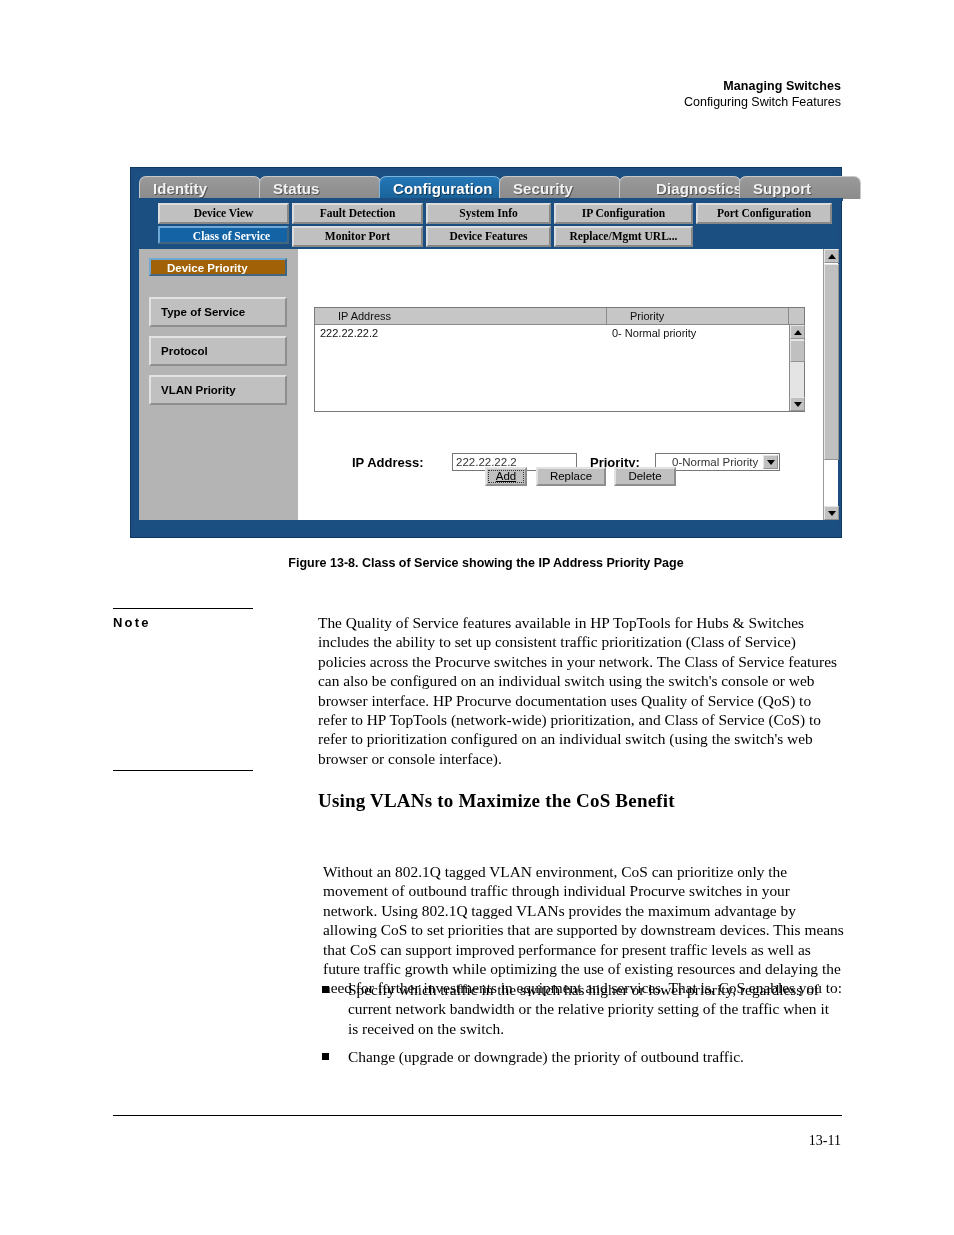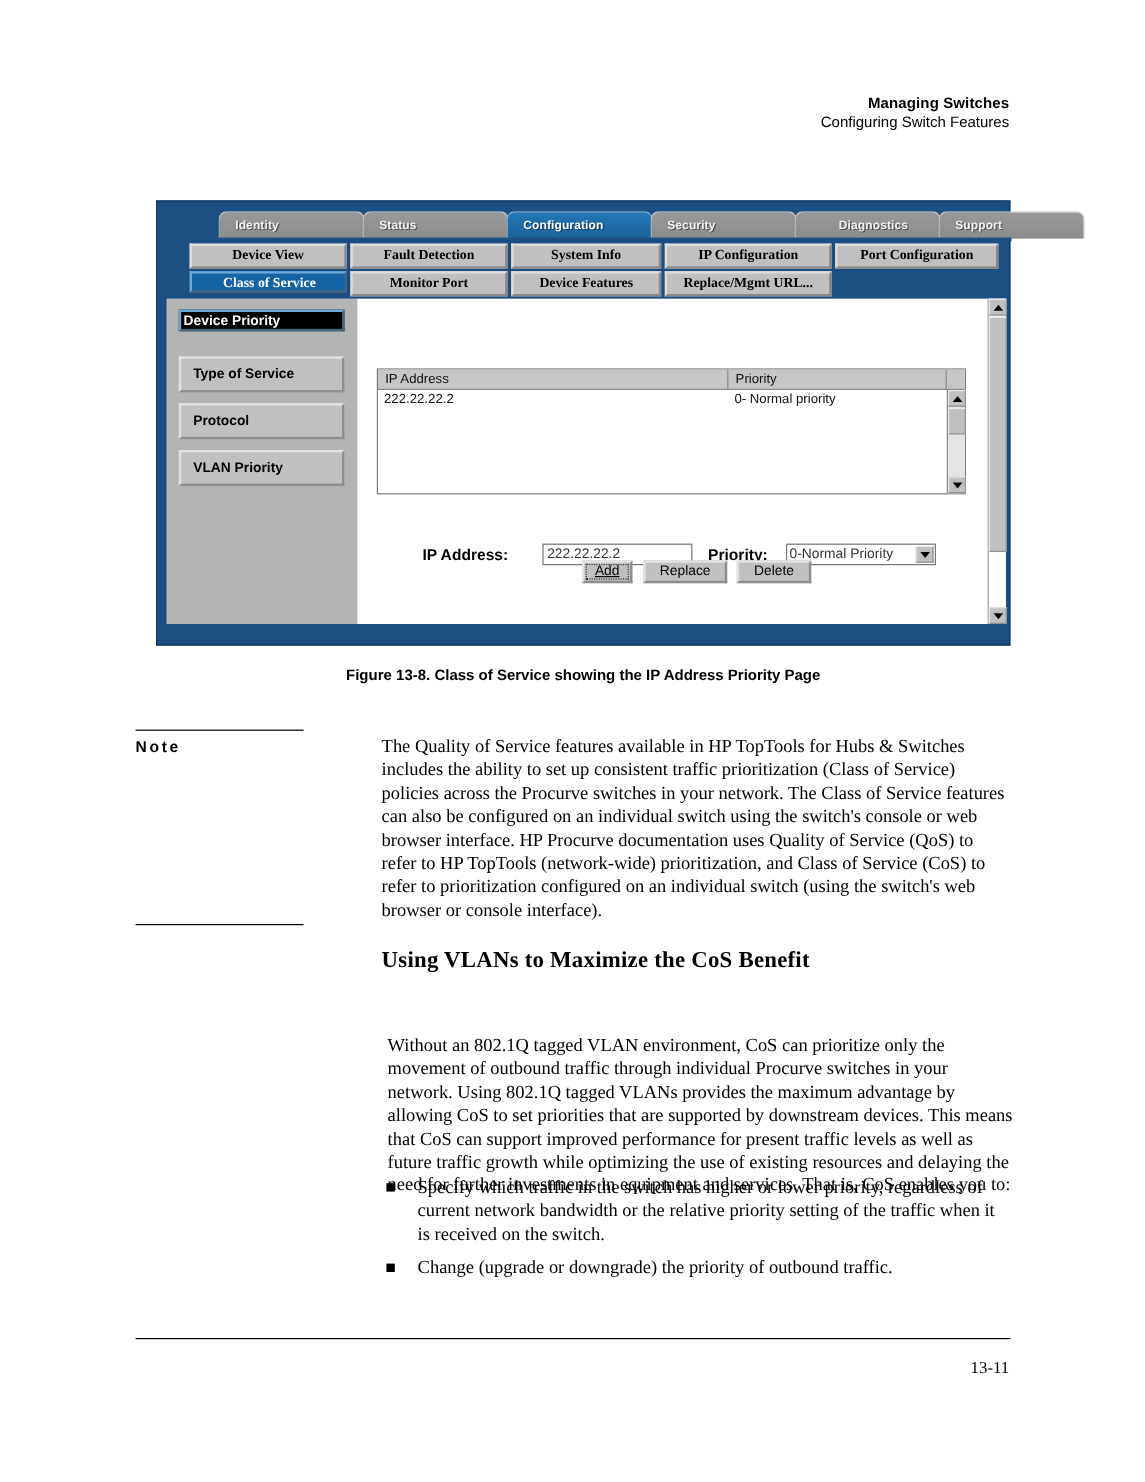"Identity" .tab { font-size: 10px -> 15px; margin-left: 43px -> none }
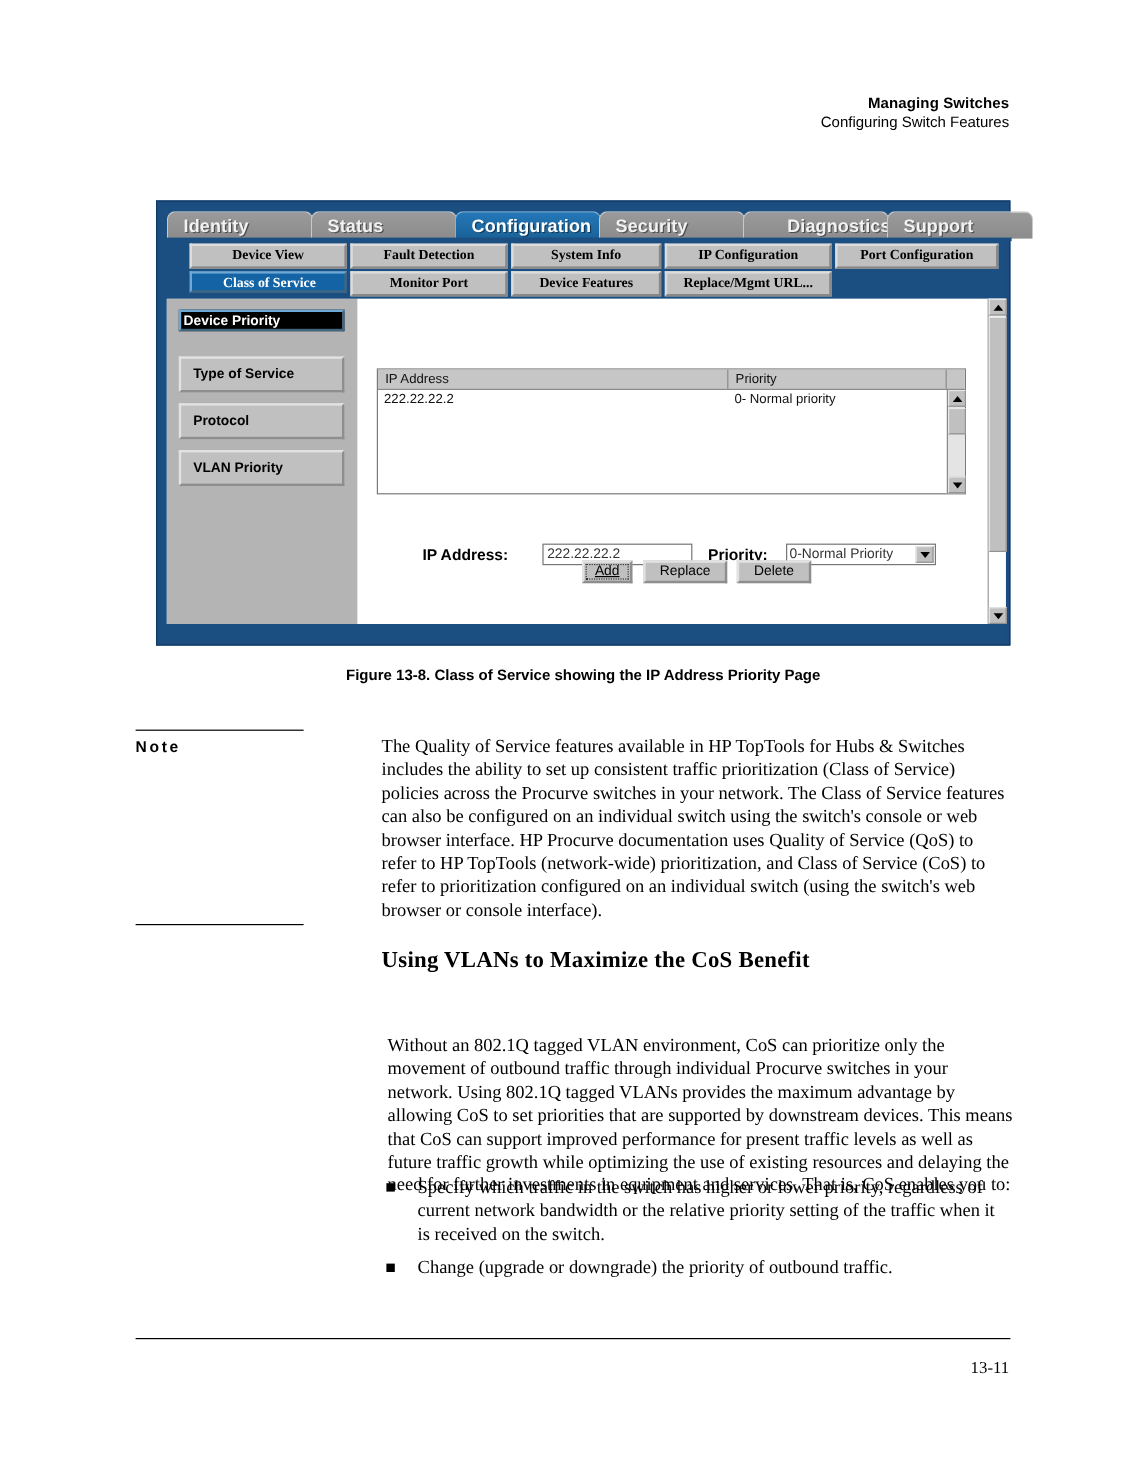"Class of Service" .sel { padding-left: 2px -> 16px }
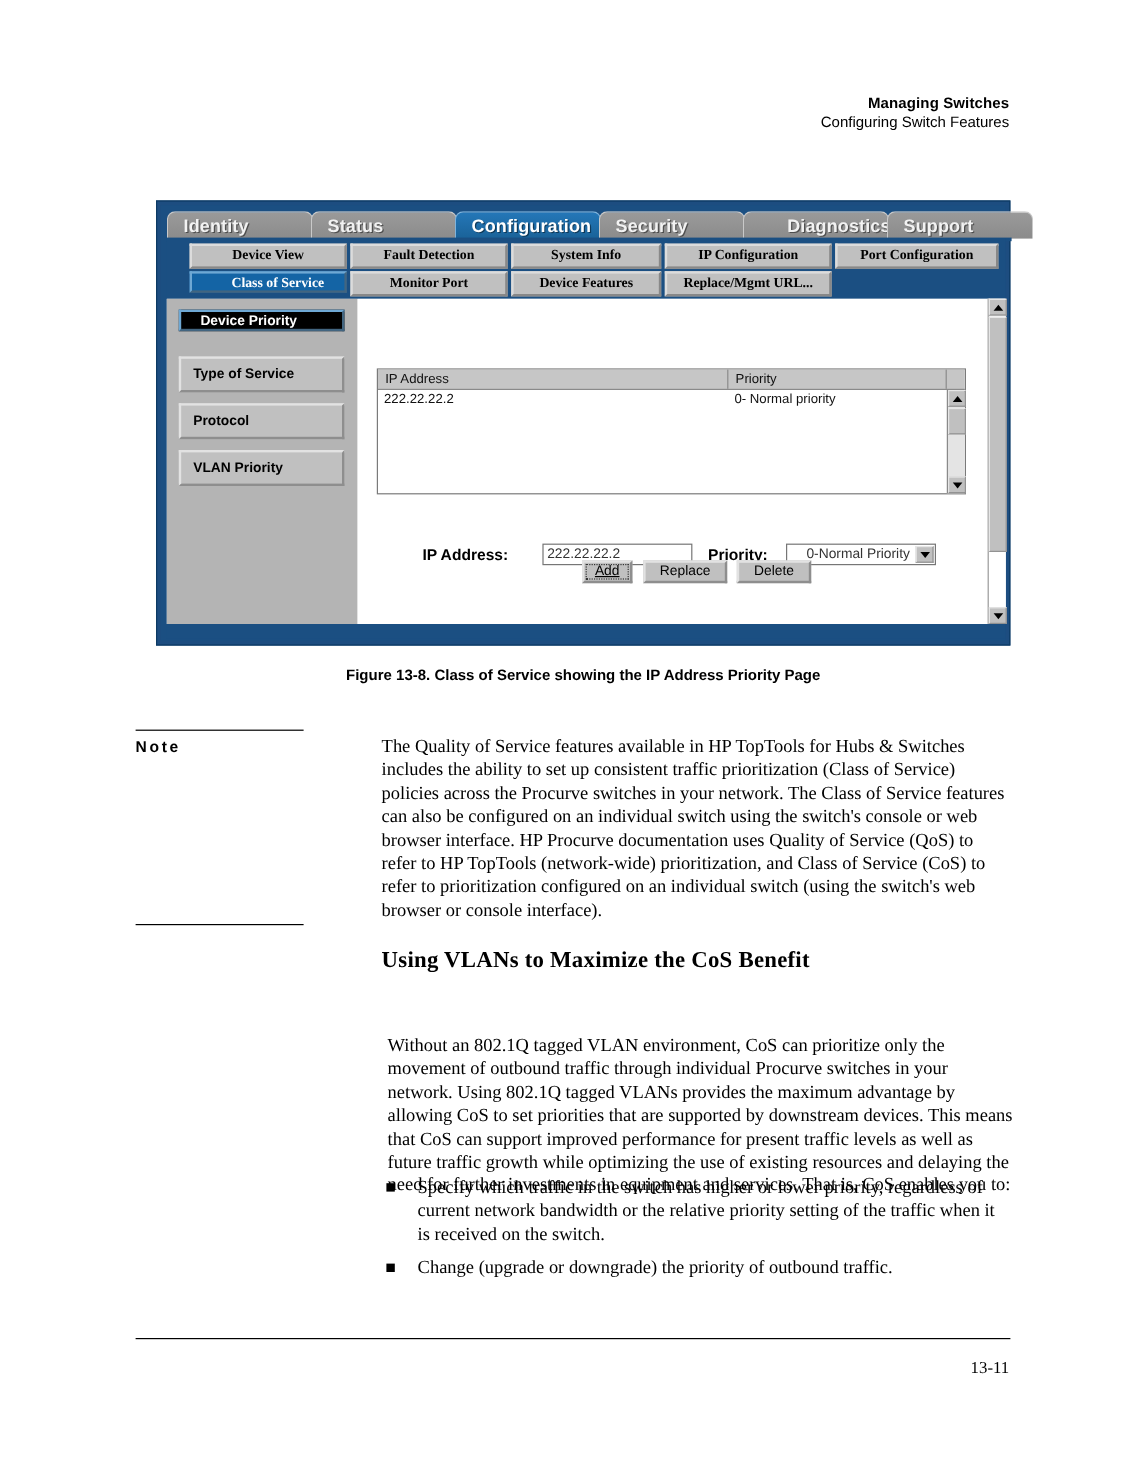"Device Priority" .sidebtn.sel { background: #000000 -> #a16207 }
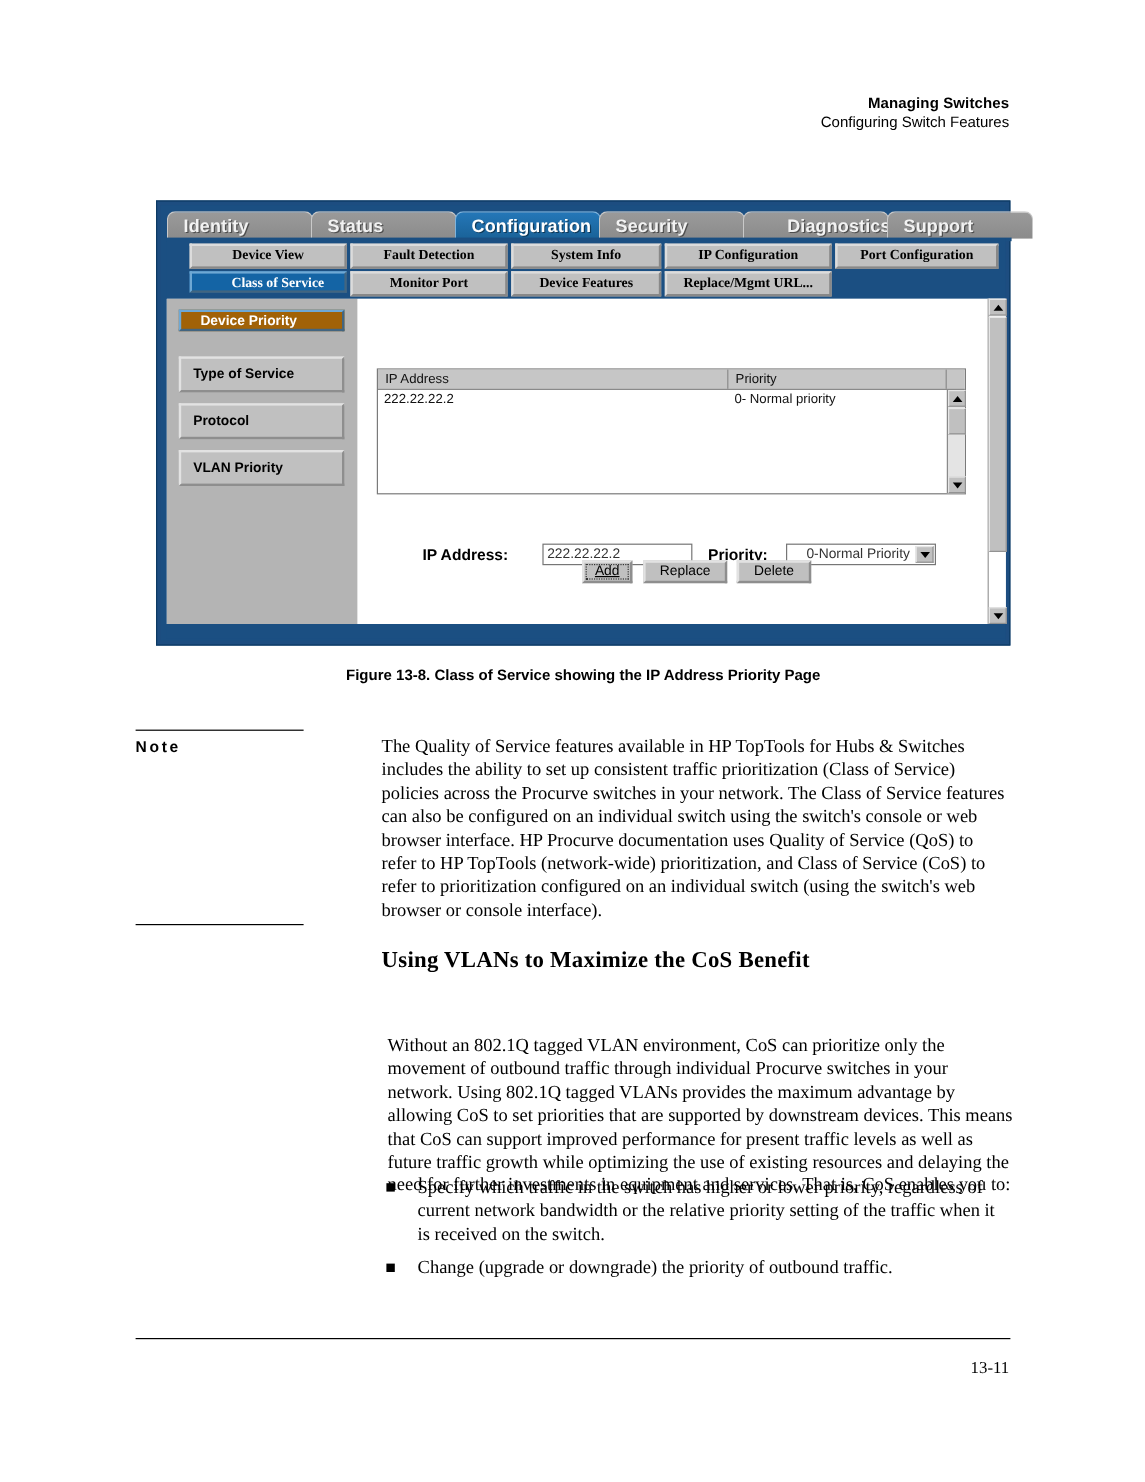"IP Address" .th { padding-left: 6px -> 23px }
